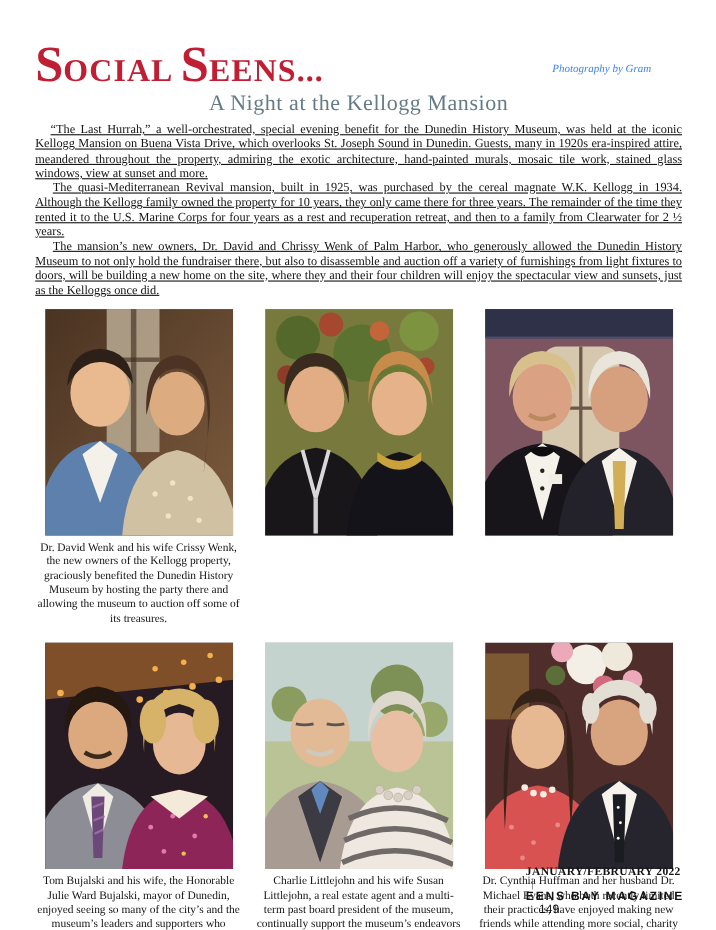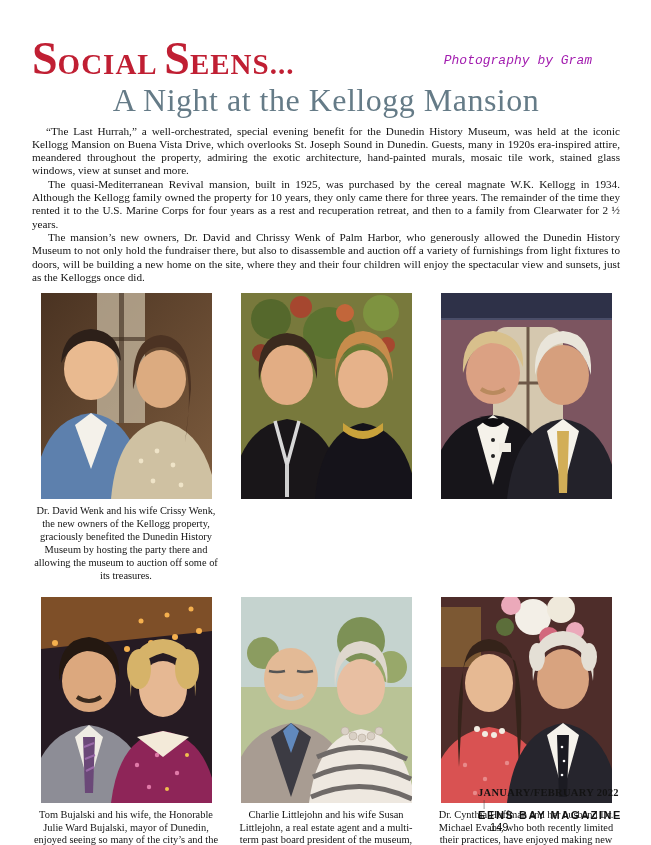"Photography by Gram" .credit { color: #a21caf -> #3b82f6; font-family: Liberation Mono, monospace -> Liberation Serif, serif; font-size: 13px -> 10px }
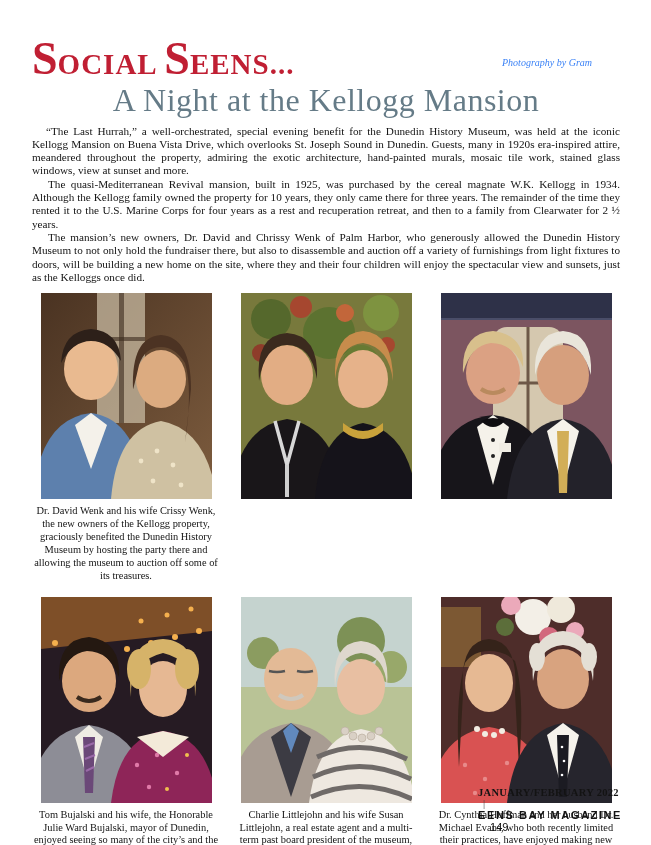"A Night at the Kellogg" .title { font-size: 32px -> 20px }
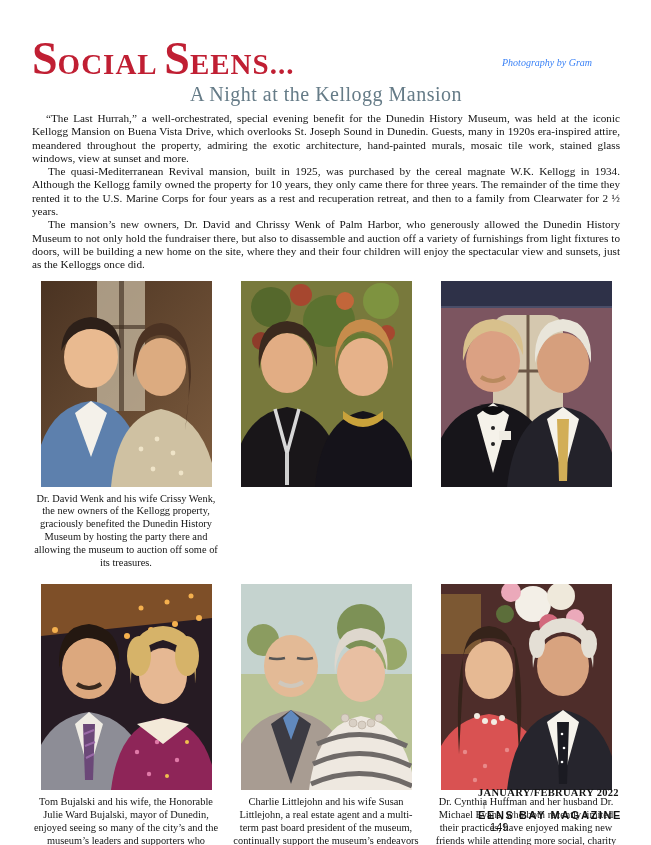"“The Last Hurrah,” a well-orchestrated," .body-copy p { text-decoration: none -> underline }
